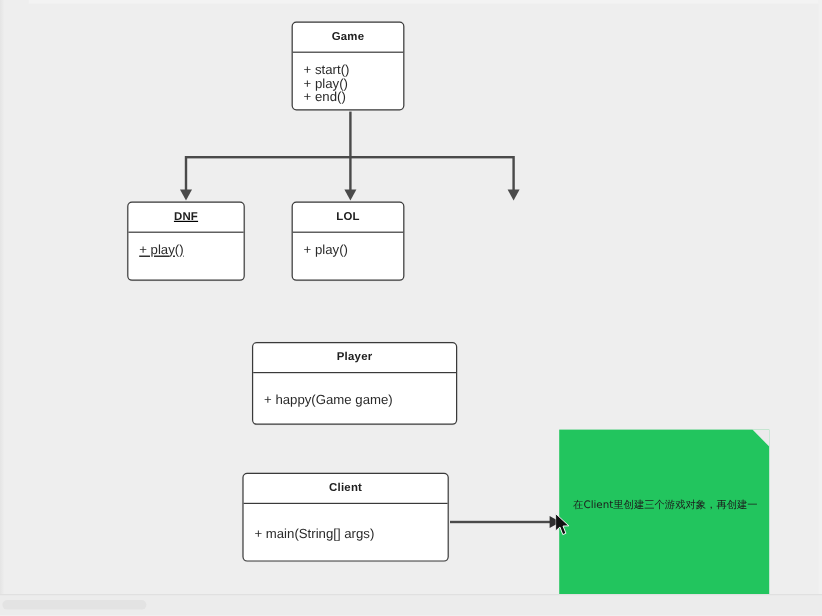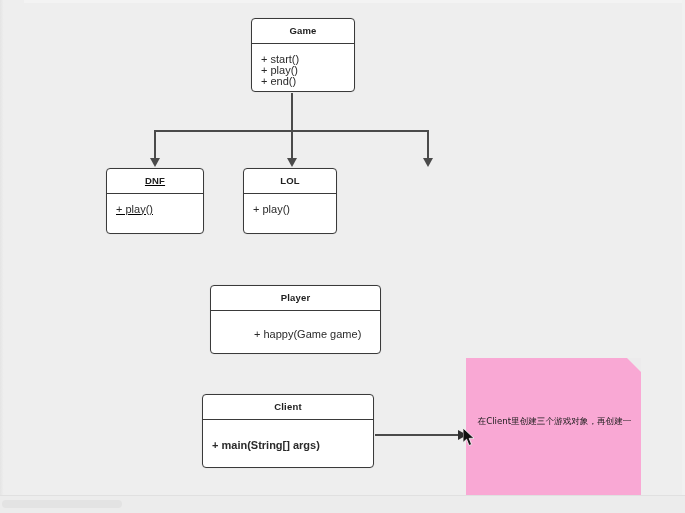"Game" div.uml-class { margin-left: 8px -> none; width: 104px -> 94px }
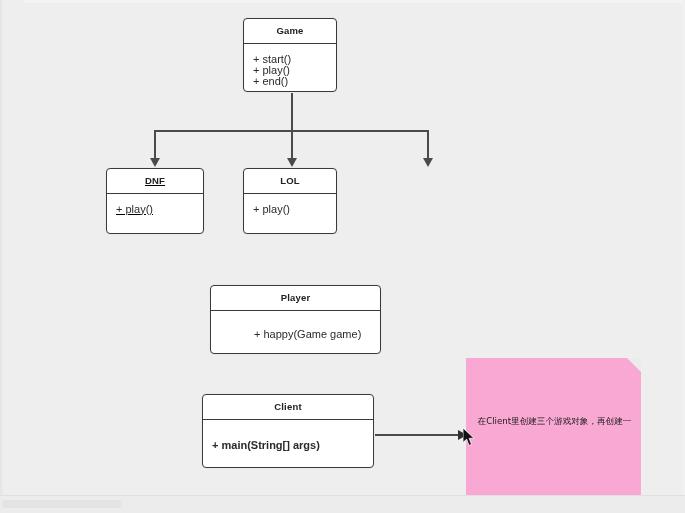"+ happy(Game game)" div.uml-body { margin-left: 34px -> none }
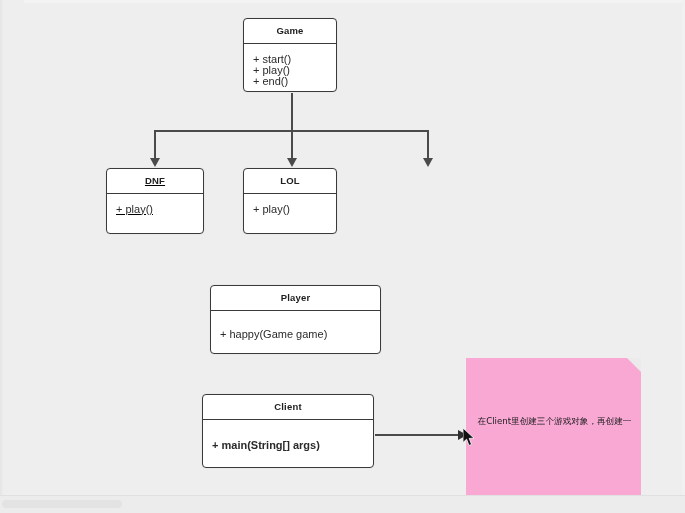"在Client里创建三个游戏对象，再创建一" .sticky-note { background: #f9a8d4 -> #22c55e }
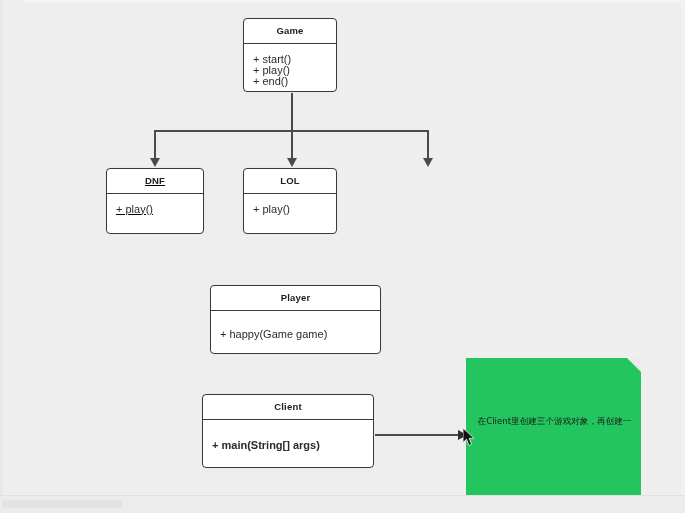"+ main(String[] args)" div.uml-body { font-weight: bold -> none }
